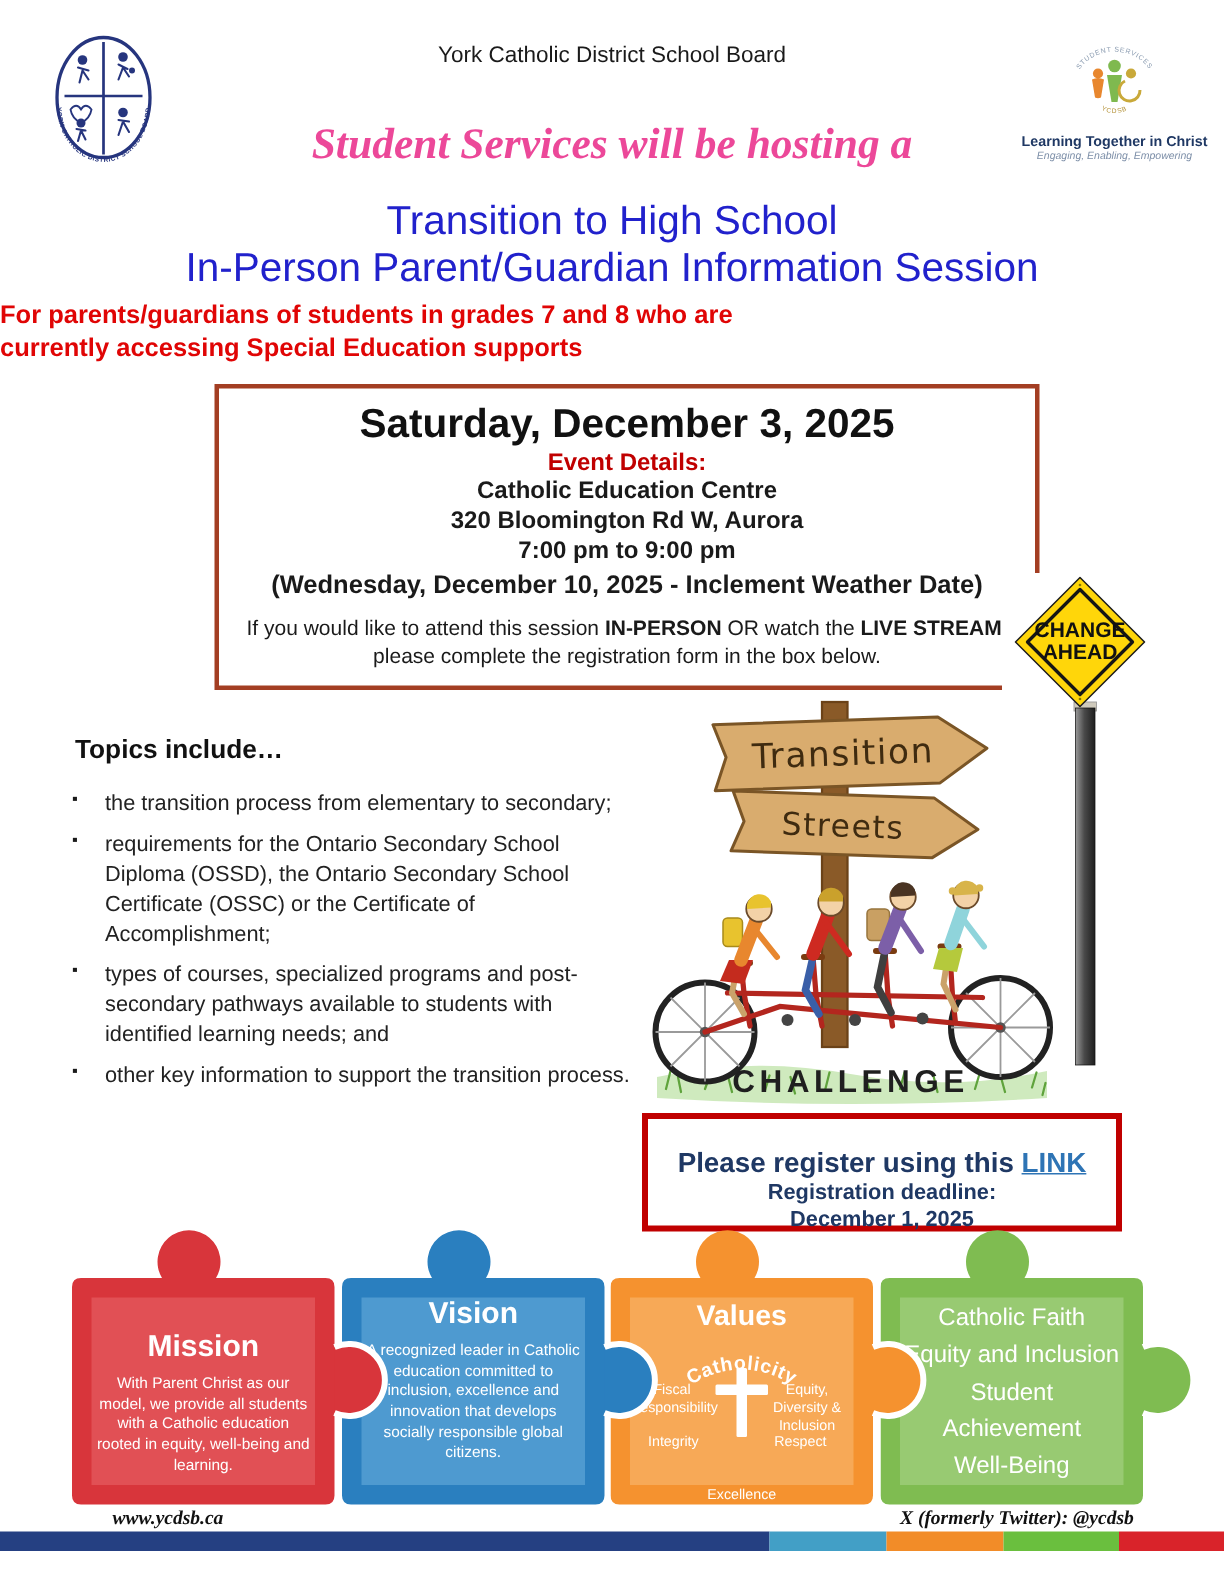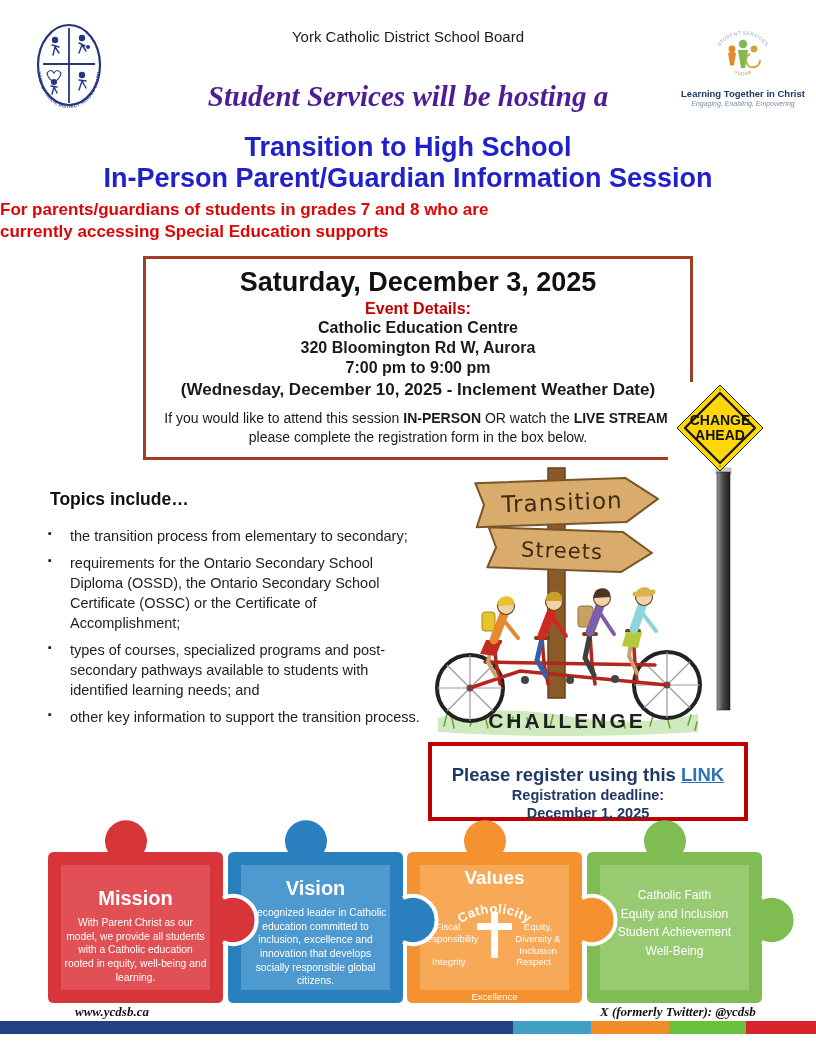"Student Services will be hosting" #script-line { color: #4c1d95 -> #ec4899 }
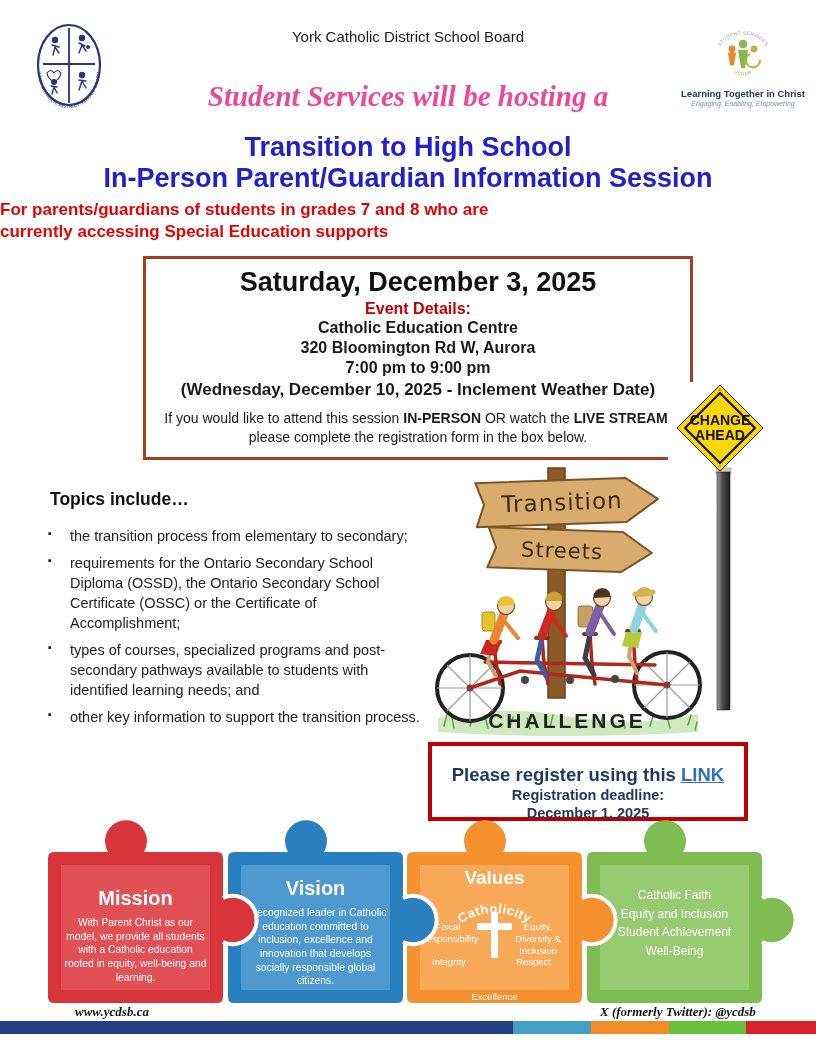"Transition to High School" #main-title { font-weight: bold -> normal }
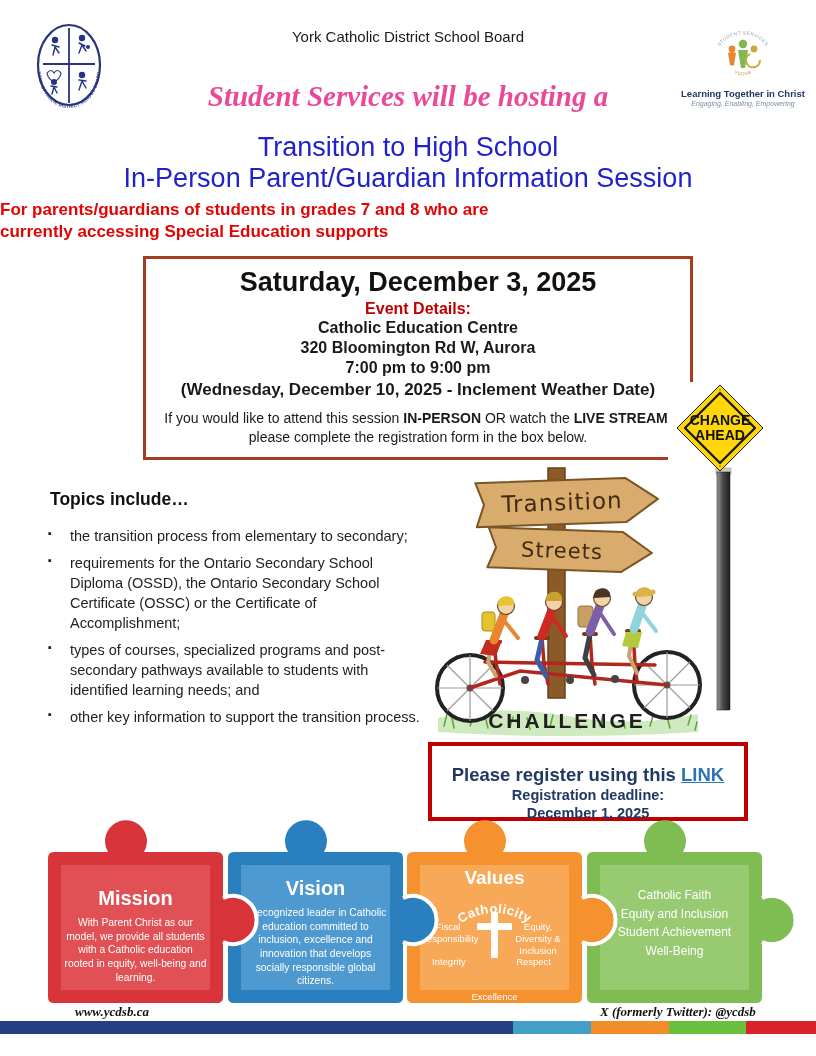"Vision" #piece-vision .piece-content { padding-top: 12px -> none }
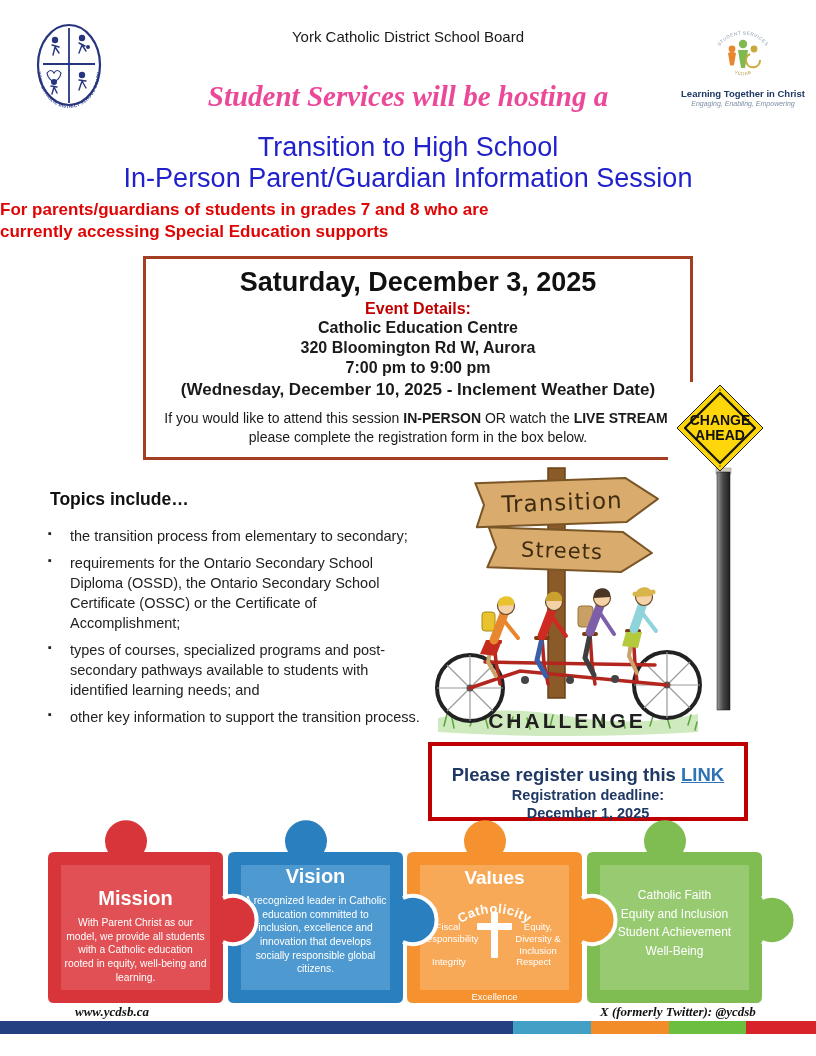"Catholic Faith" .strat-items { font-size: 12px -> 16px; margin-top: 21px -> 2px }
